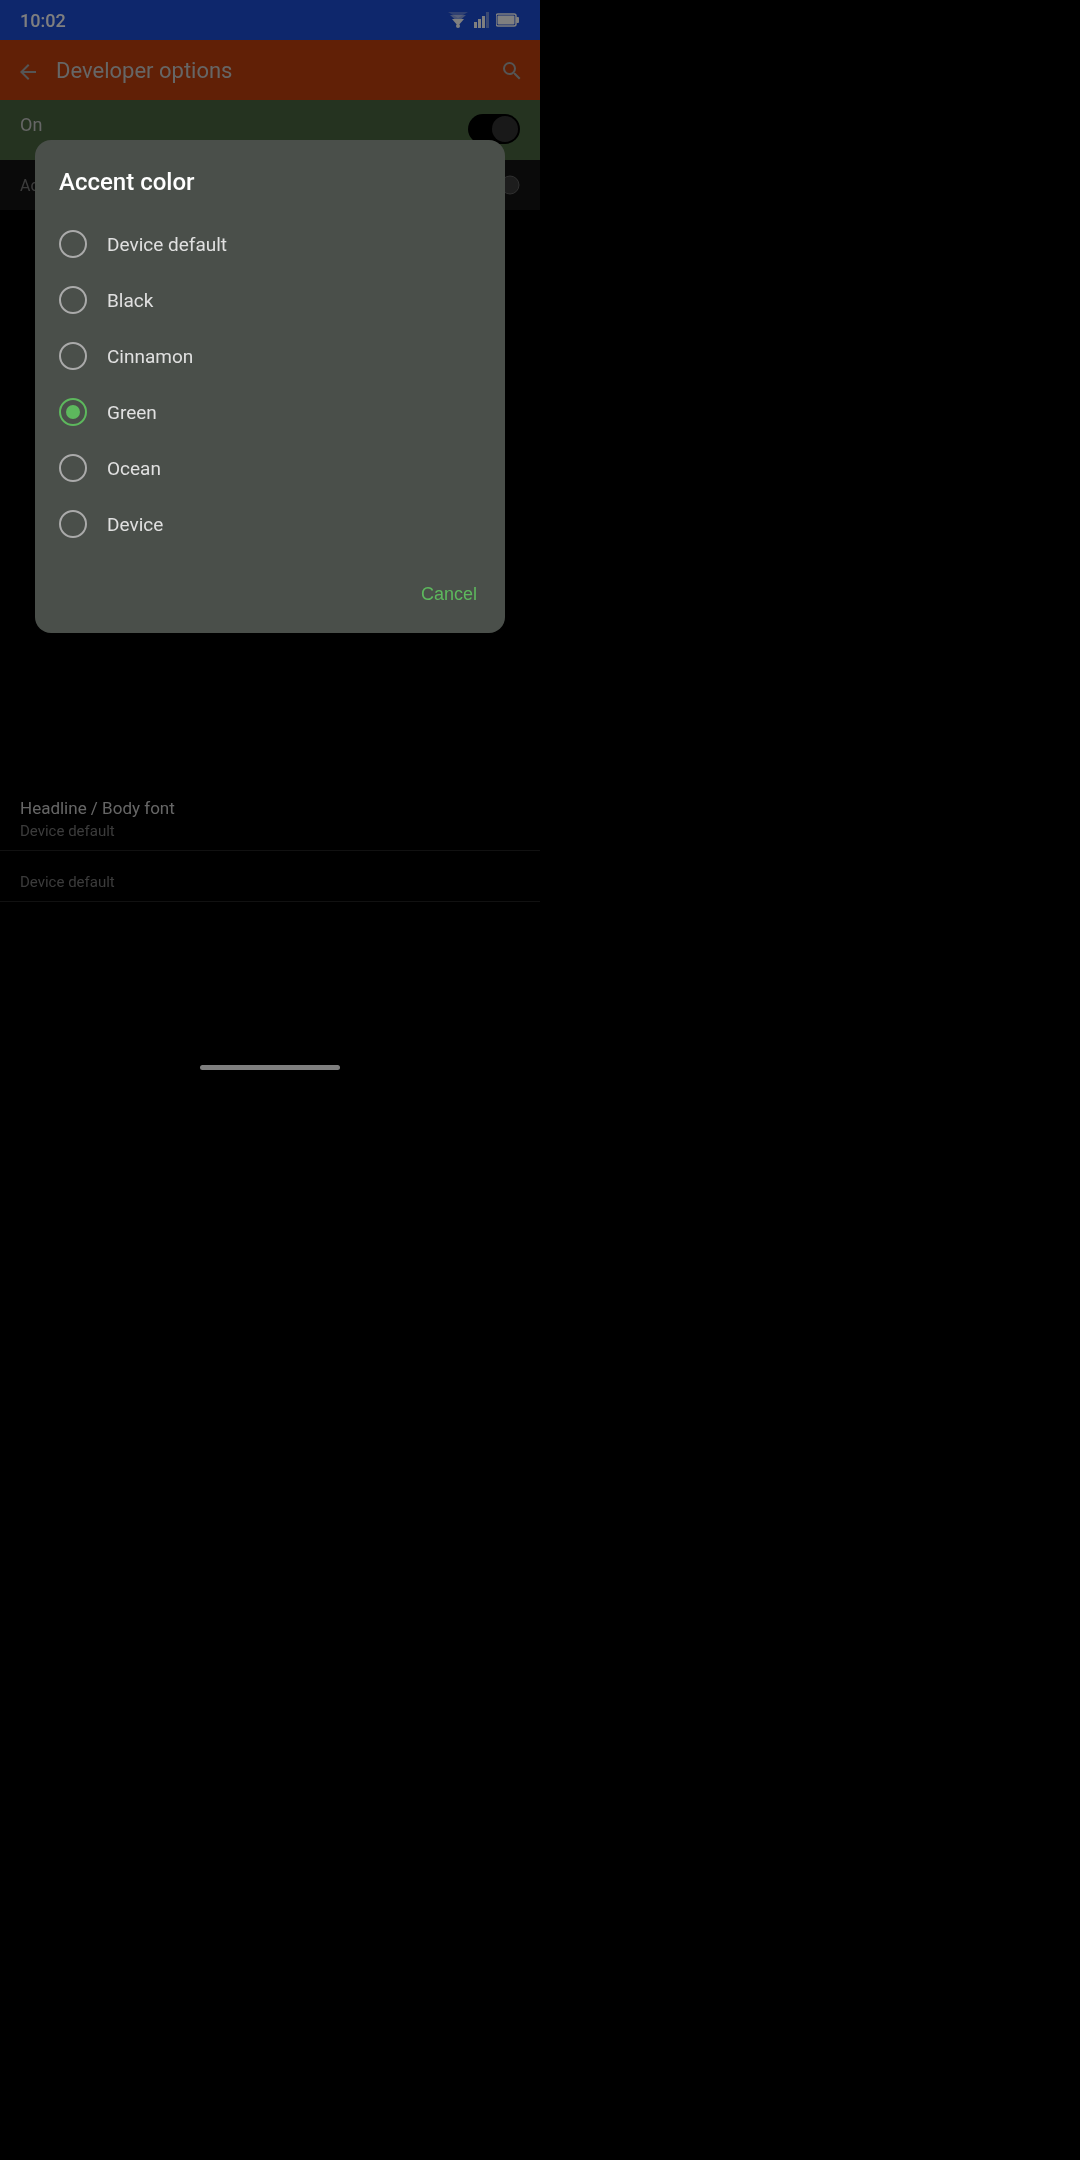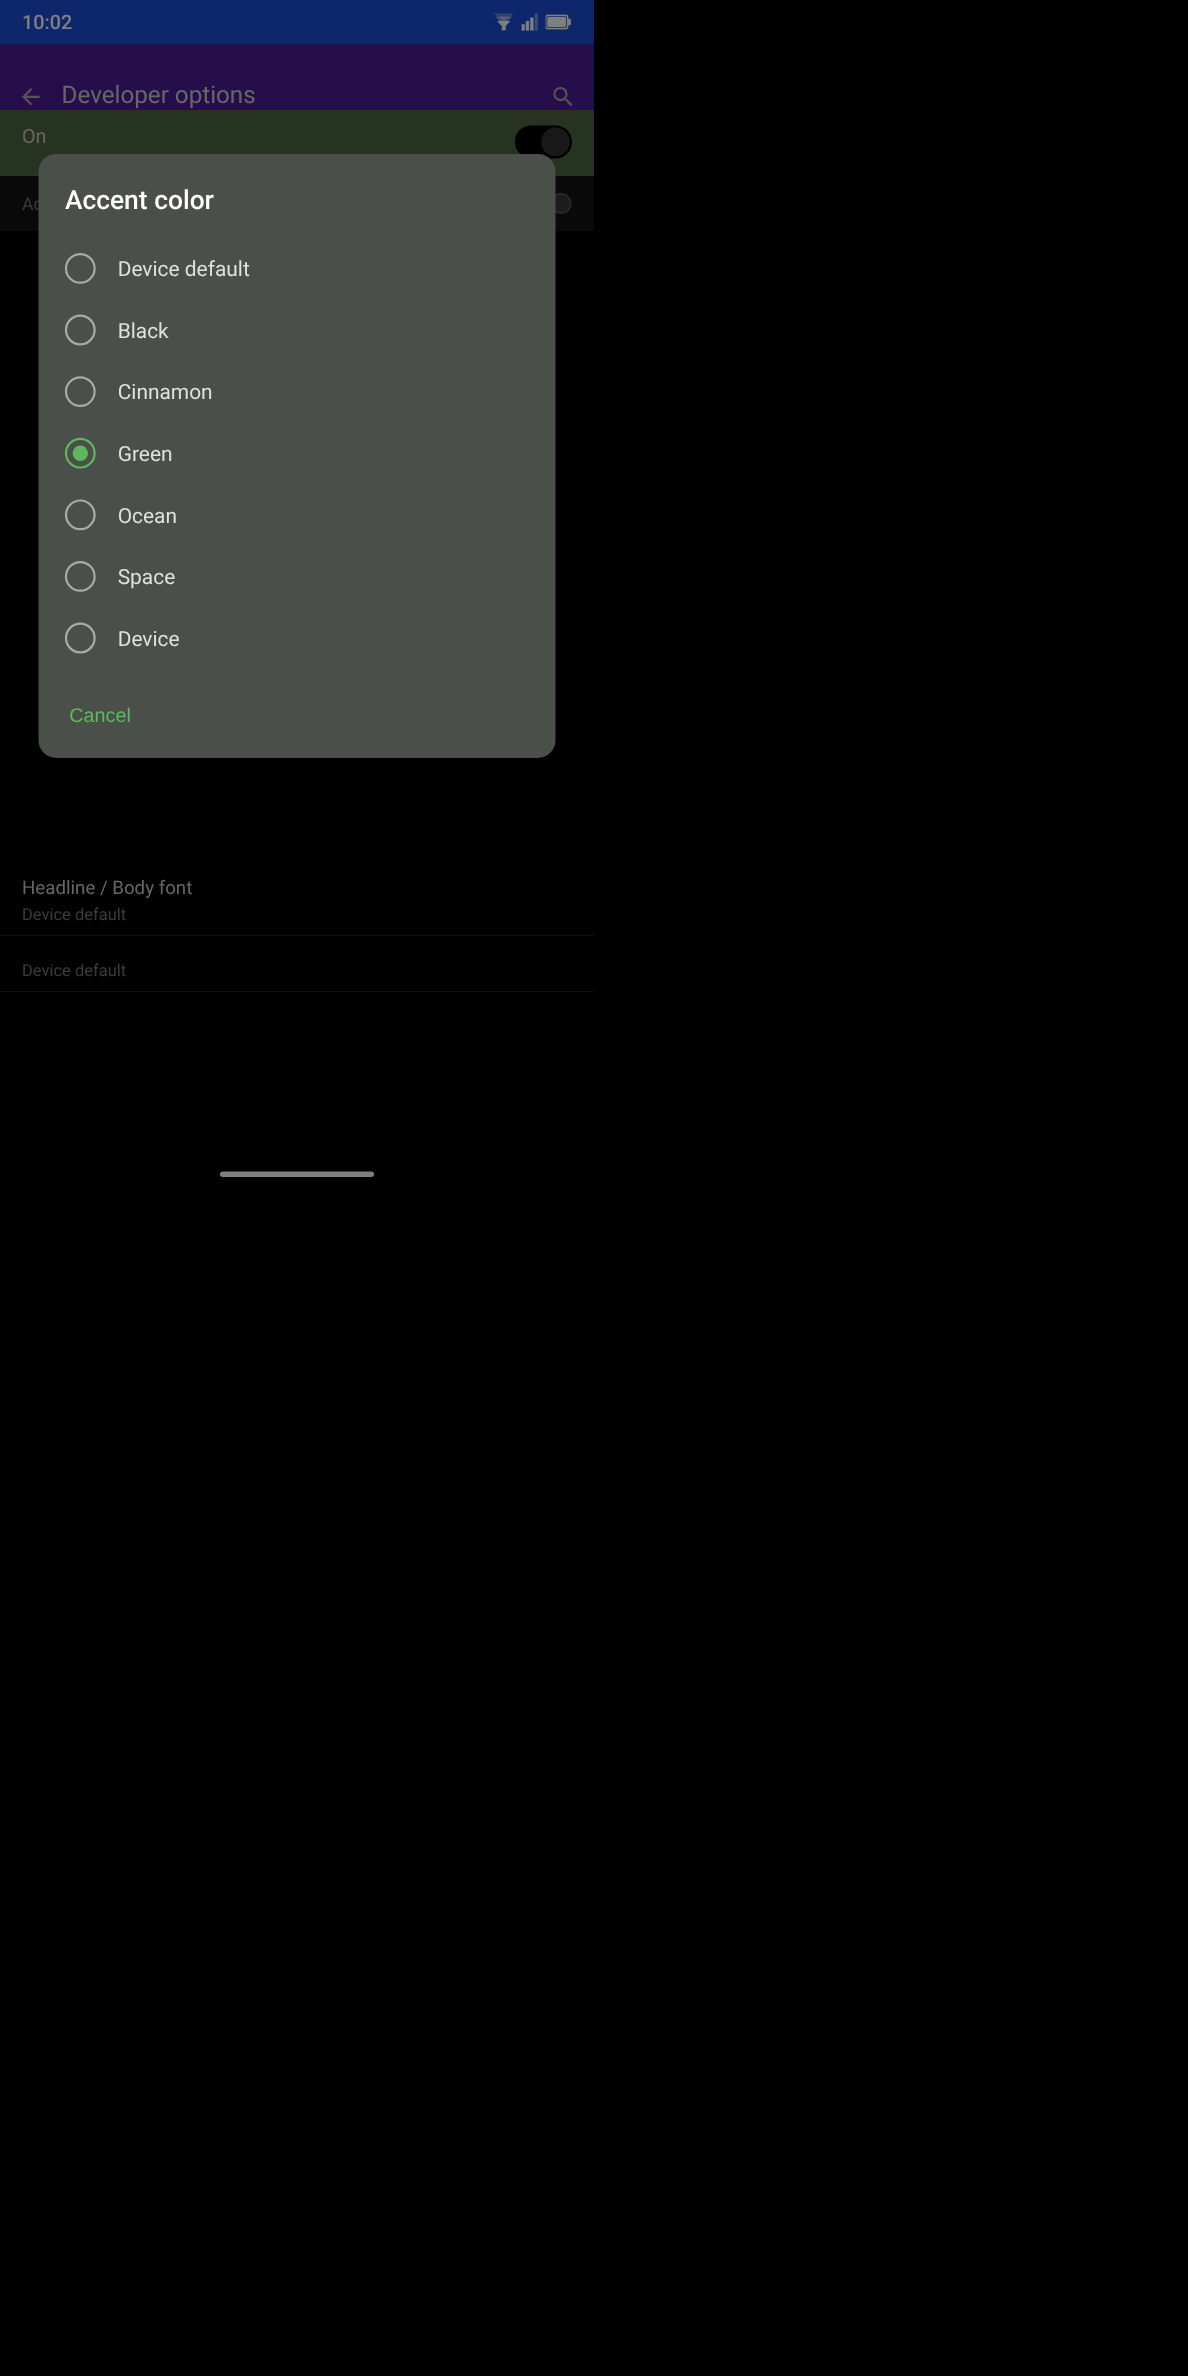"Developer options" .app-bar { align-items: flex-end -> center; background: #4c1d95 -> #c2410c }
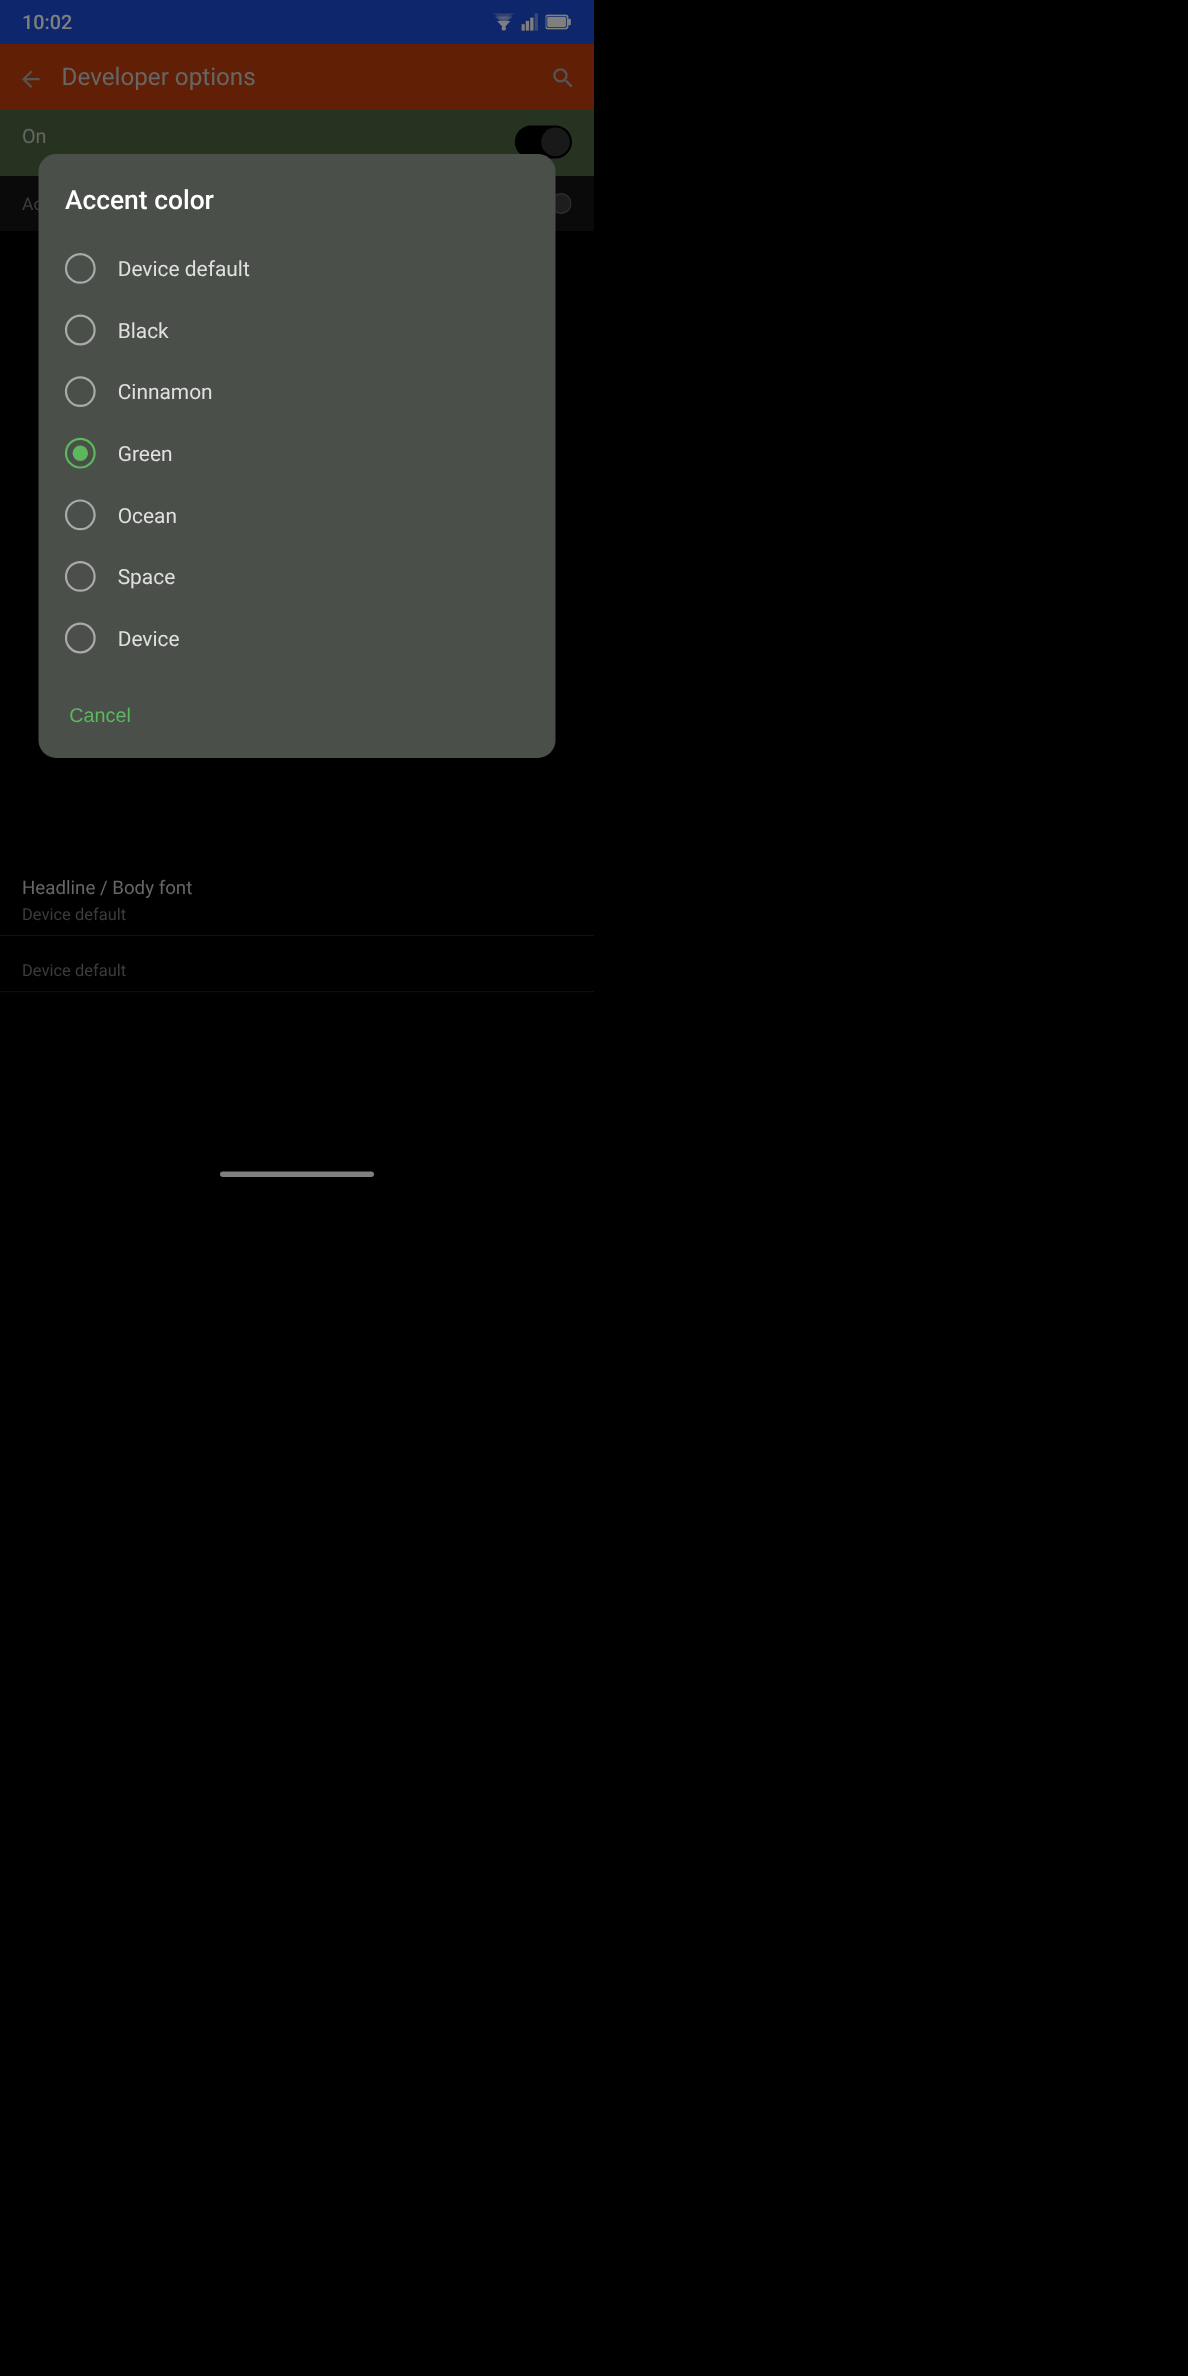"Space" div.radio-option { html: <div> <div></div> <span>Space</span> </div> -> none }
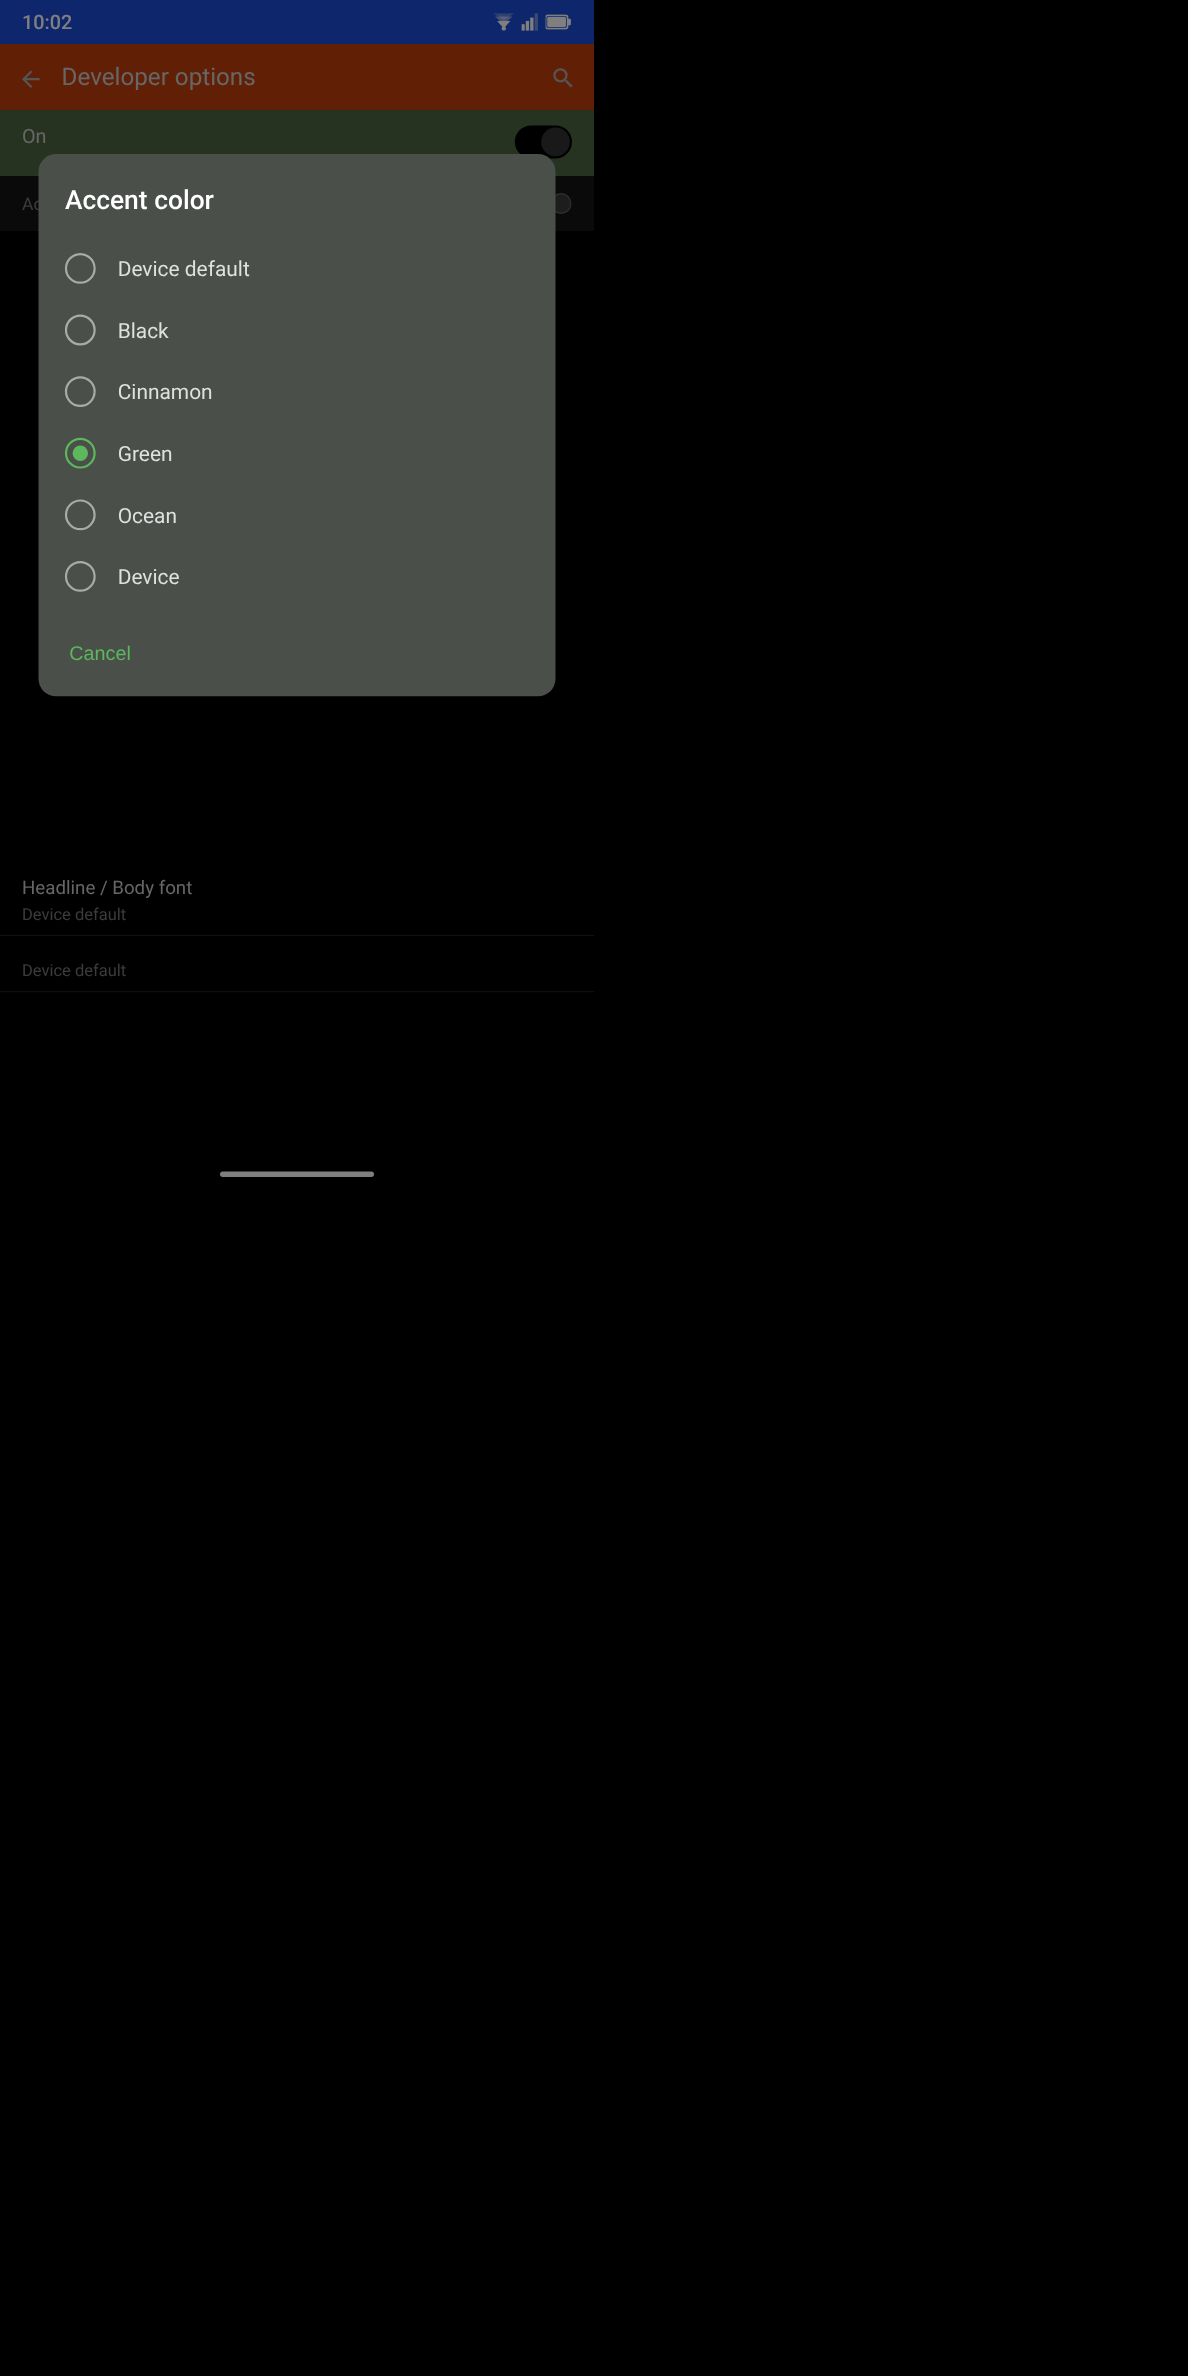"Cancel" .dialog-actions { justify-content: none -> flex-end }
